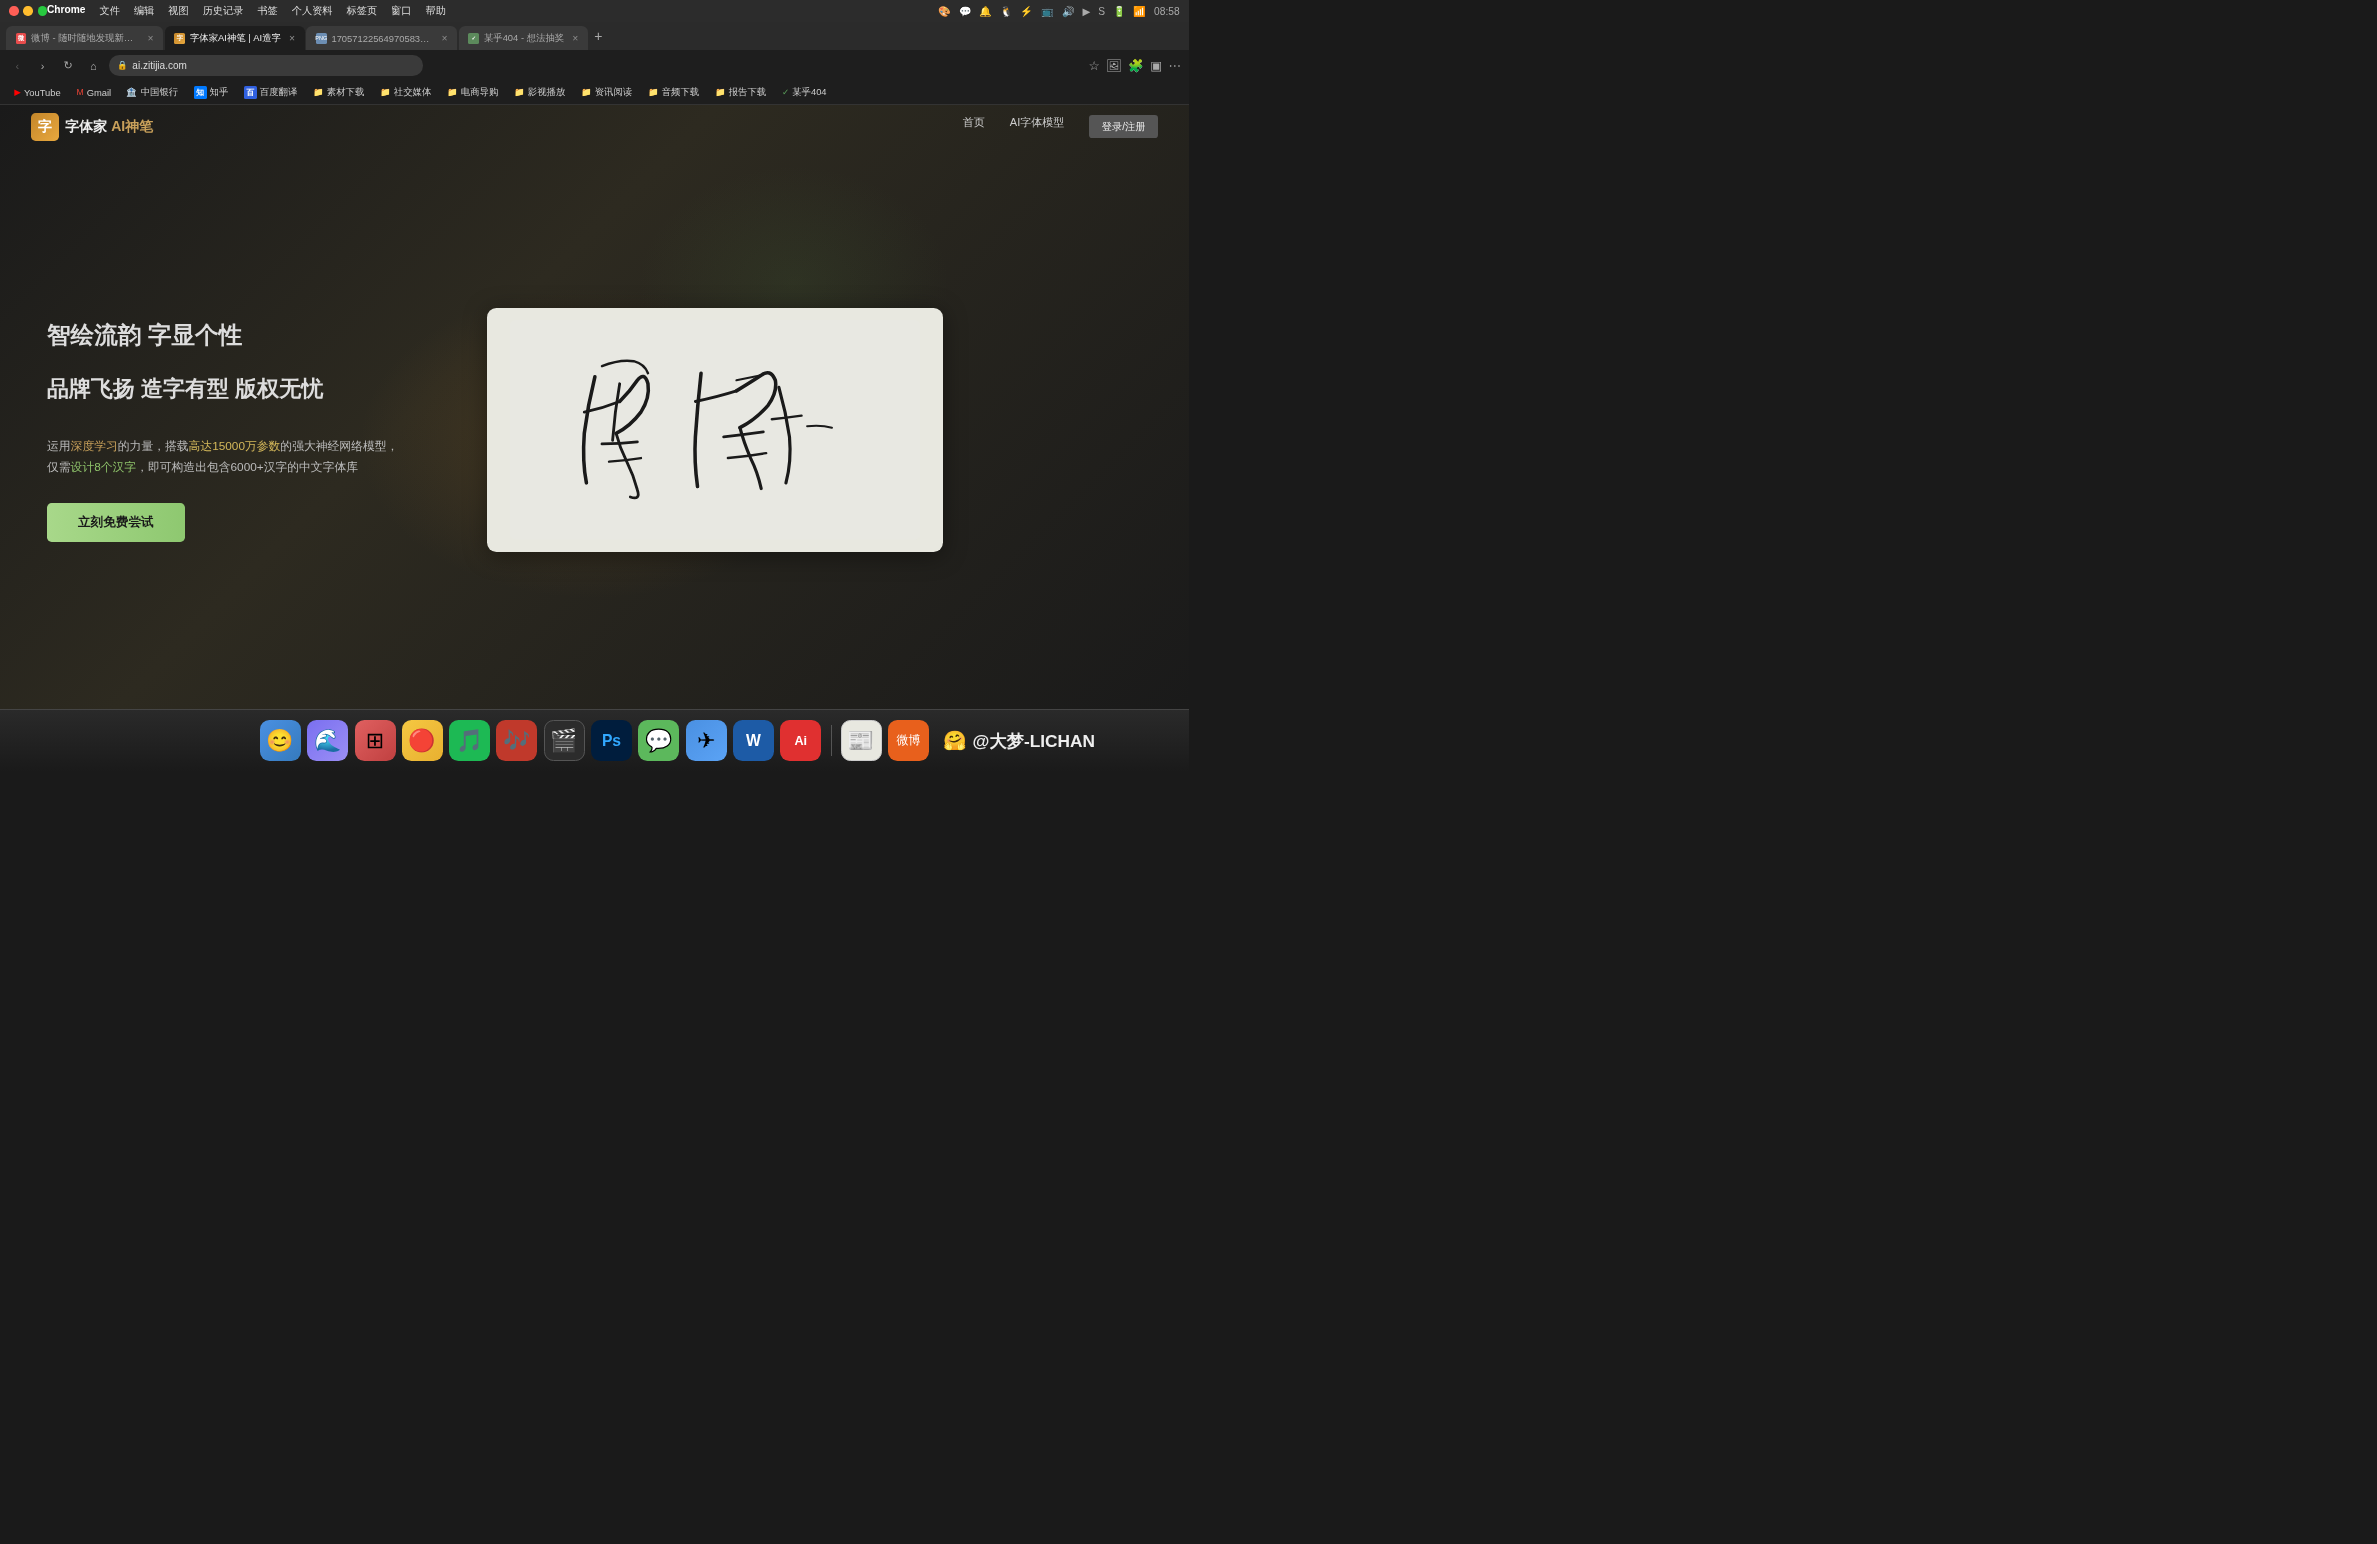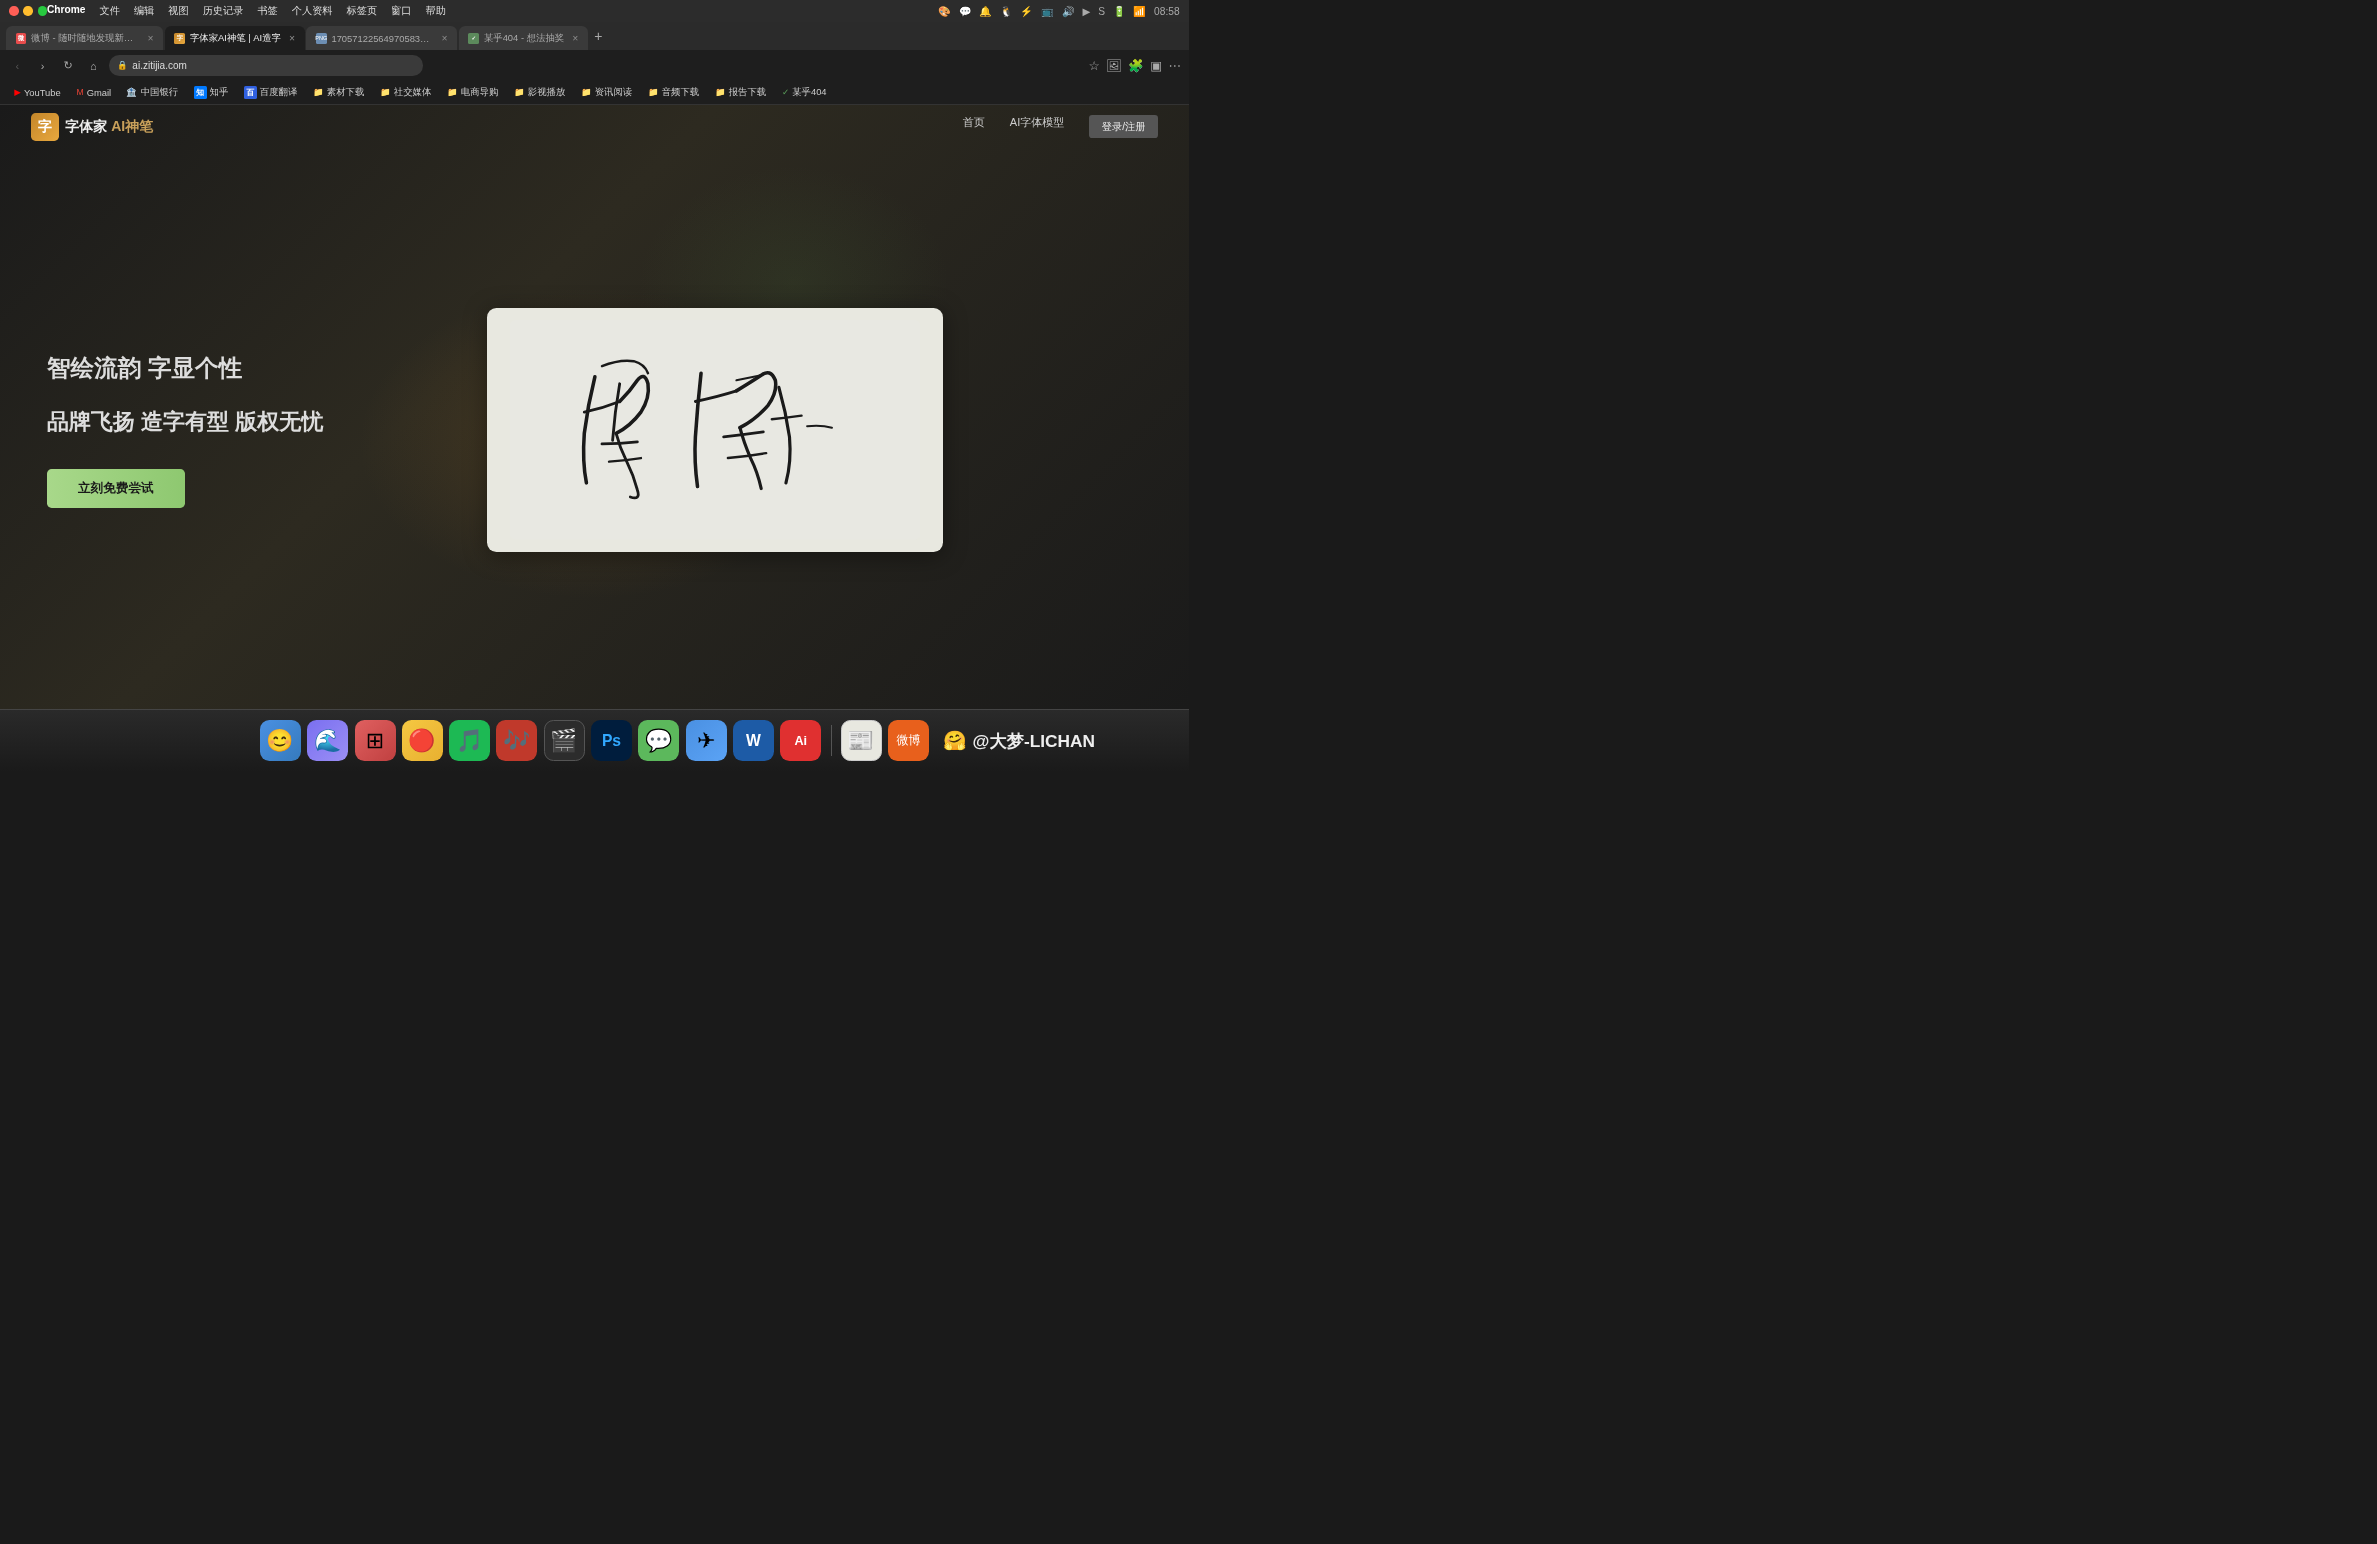"运用深度学习的力量，搭载高达15000万参数的强大神经网络模型，" div.hero-desc { html: none -> <div> <span>运用</span><span>深度学习</span><span>的力量，搭载</span><span>高达15000万参数</span><span>的强大神经网络模型，</span><br> <span>仅需</span><span>设计8个汉字</span><span>，即可构造出包含6000+汉字的中文字体库</span> </div> }
